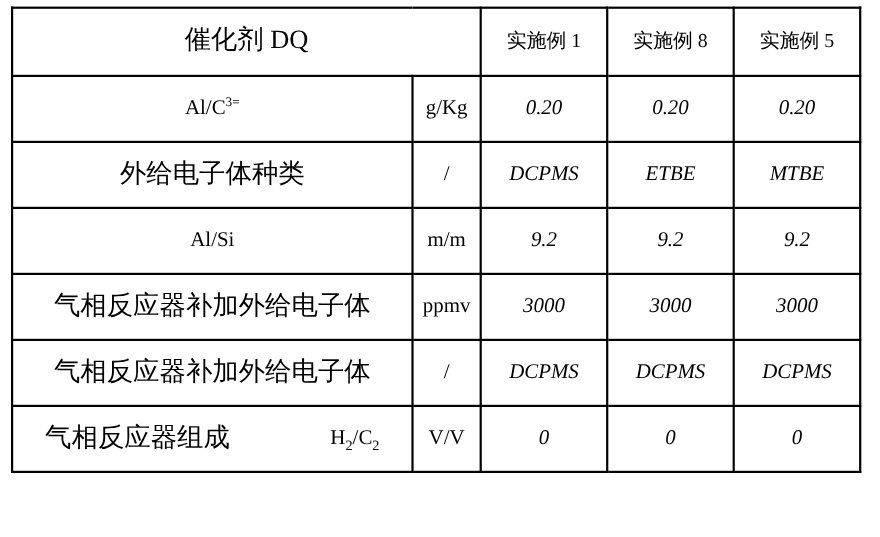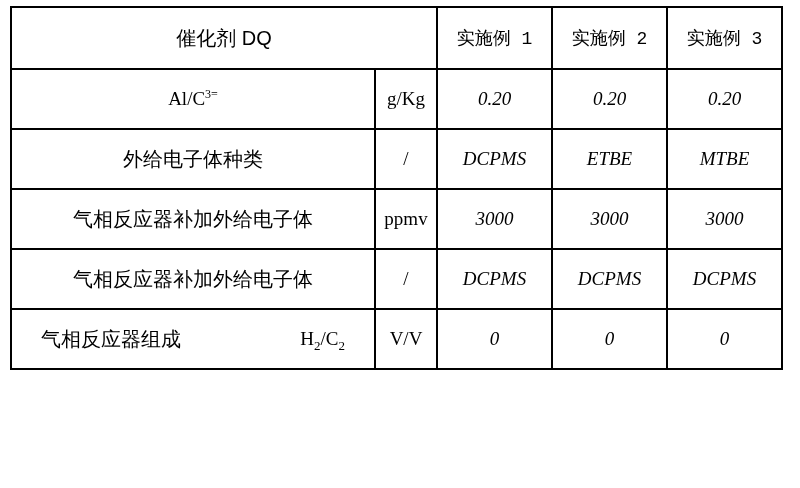"催化剂 DQ" .cjk { font-family: Liberation Sans, sans-serif -> Liberation Serif, serif; font-size: 20px -> 24px }
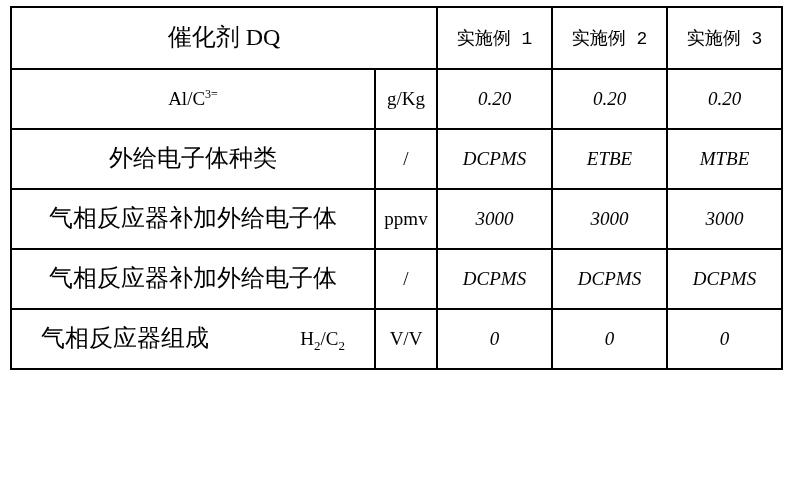"实施例 1" .cjk-sm { font-family: Liberation Mono, monospace -> Liberation Serif, serif }
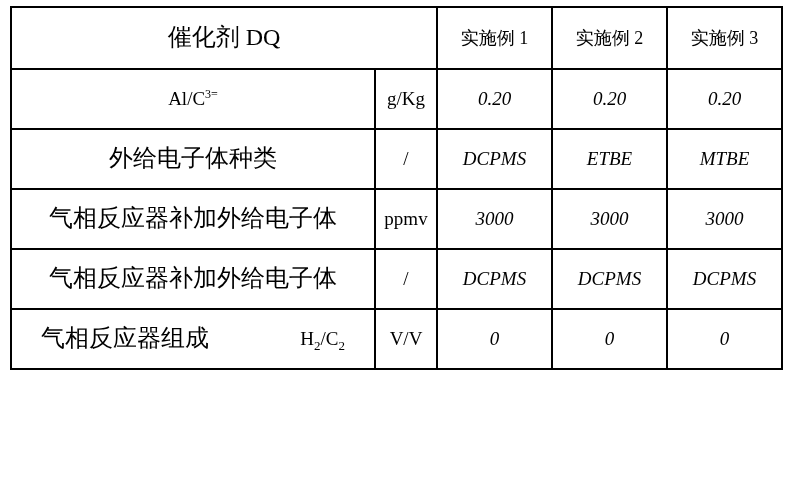"实施例 2" span.cjk-sm { text: 2 -> 8 }
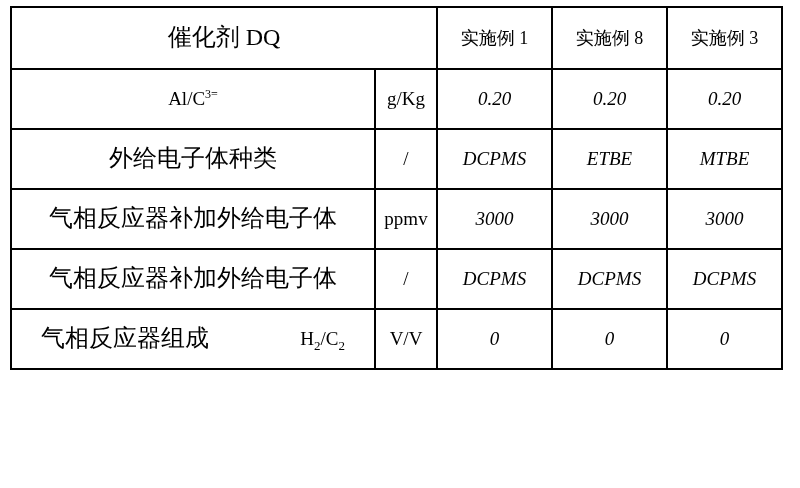"实施例 3" span.cjk-sm { text: 3 -> 5 }
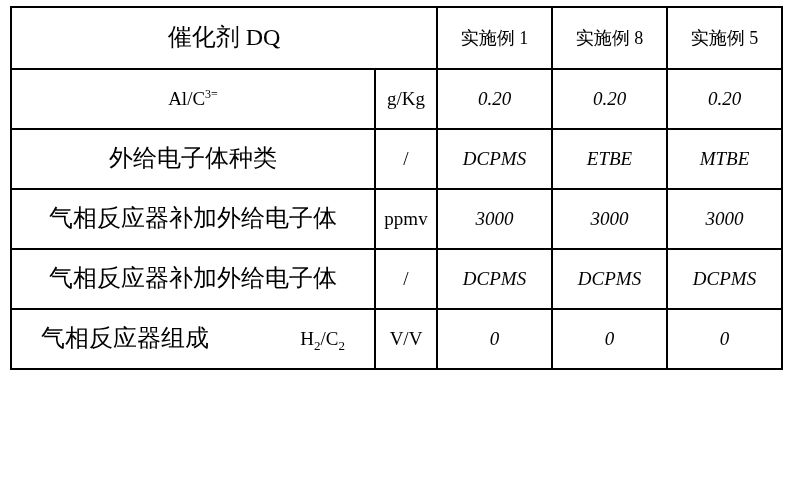"Al/Si" tr.row-b { html: none -> <tr> <td> <span>Al/Si</span> </td> <td>m/m</td> <td>9.2</td> <td>9.2</td> <td>9.2</td> </tr> }
